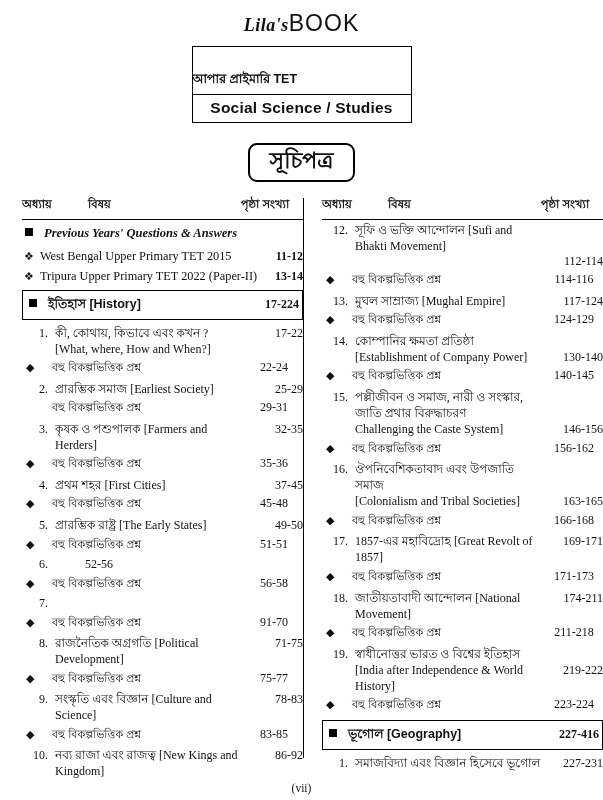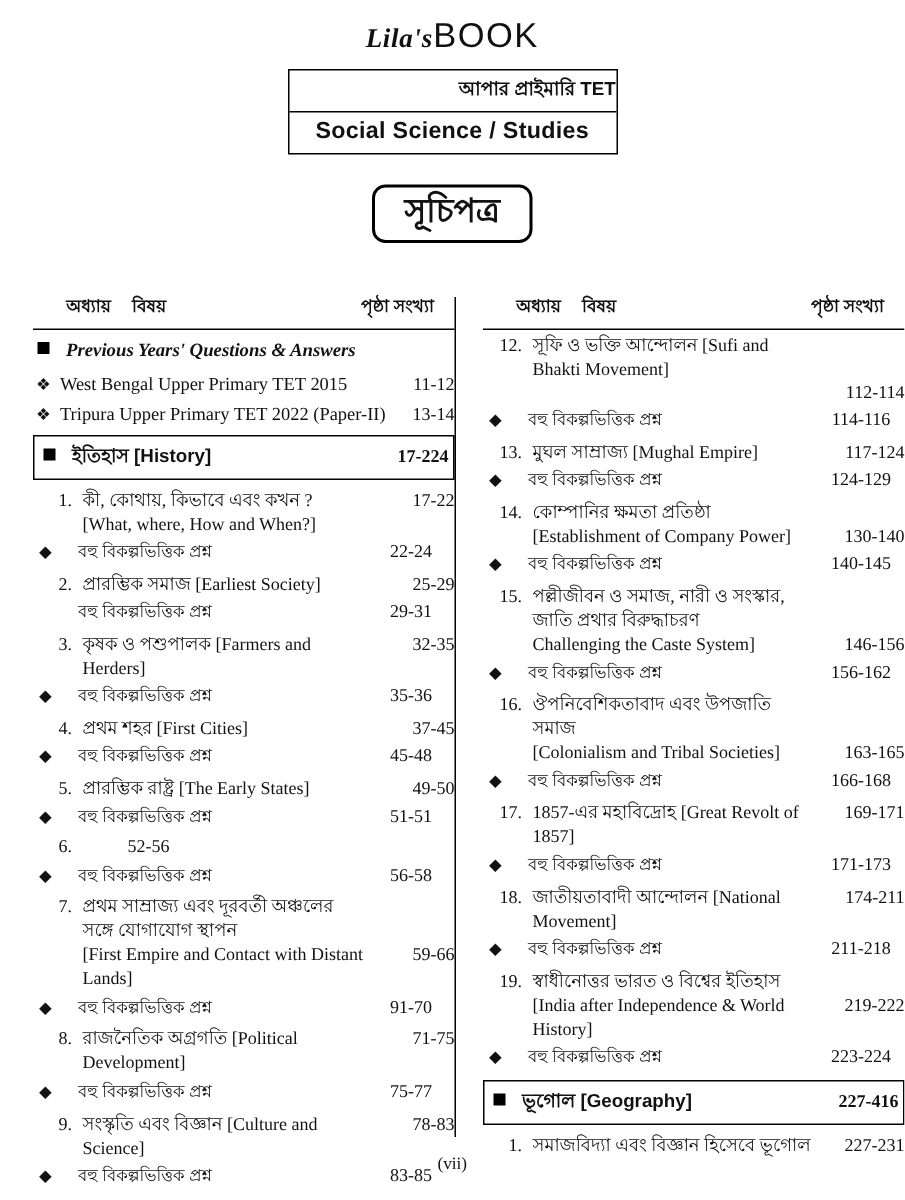"আপার প্রাইমারি TET" #title-box .row-a { margin-top: none -> 20px; text-align: right -> left }
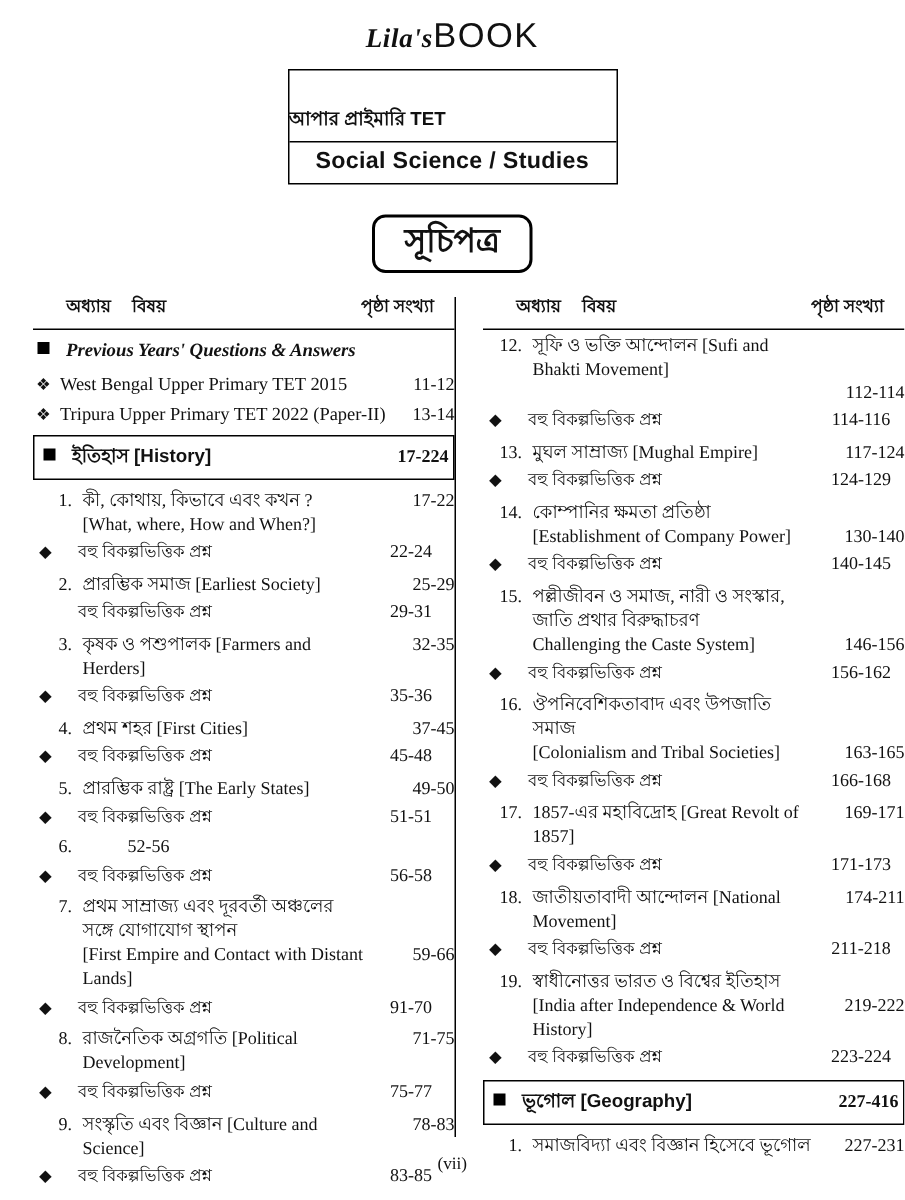"অধ্যায়" .ch-chapter { text-align: right -> none }
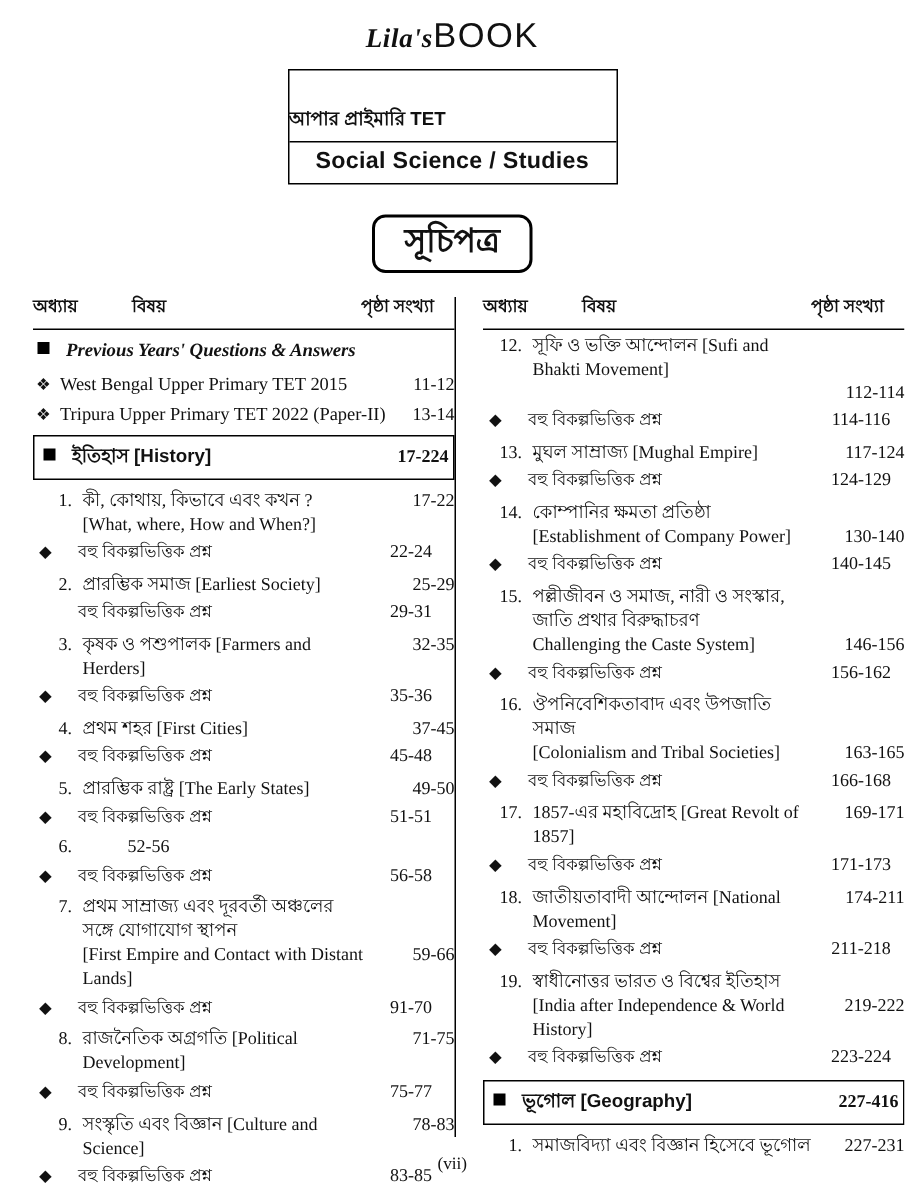"11-12" .star-pages { font-weight: normal -> bold }
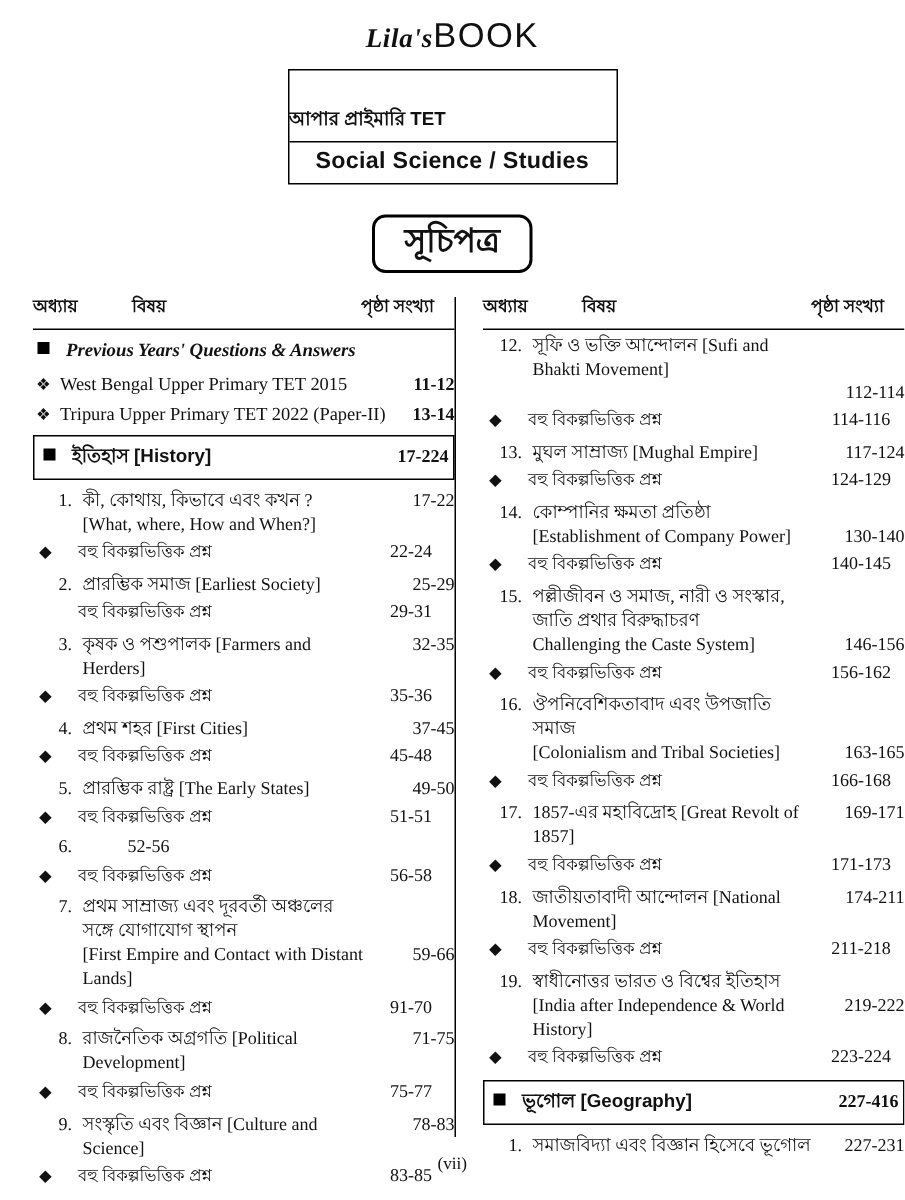"প্রথম সাম্রাজ্য এবং দূরবর্তী অঞ্চলের" div.item-lines { html: <div> <div> <div><span>প্রথম সাম্রাজ্য এবং দূরবর্তী অঞ্চলের সঙ্গে যোগাযোগ স্থাপন</span></div> <div></div> </div> <div> <div><span>[First Empire and Contact with Distant Lands]</span></div> <div>59-66</div> </div> </div> -> none }
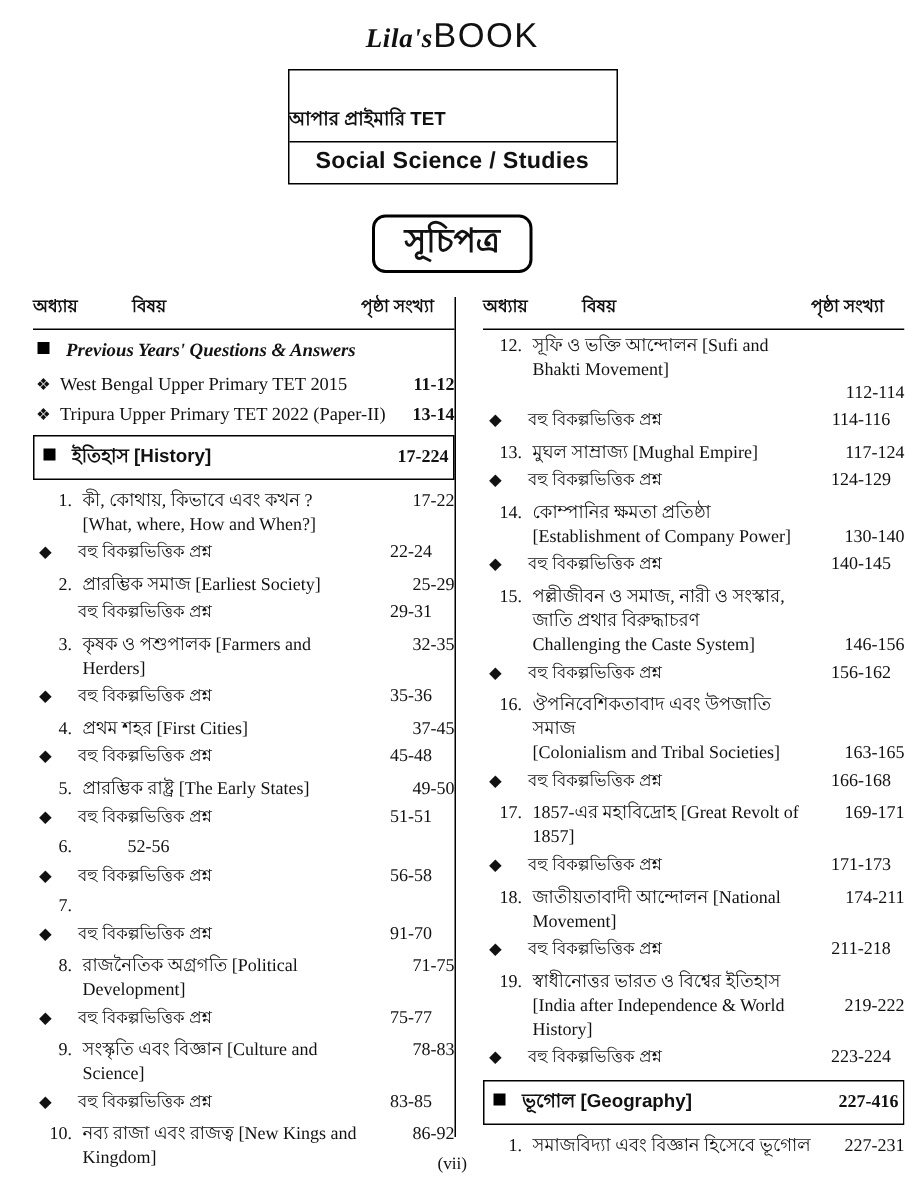"(vii)" #folio { bottom: 18px -> 6px }
